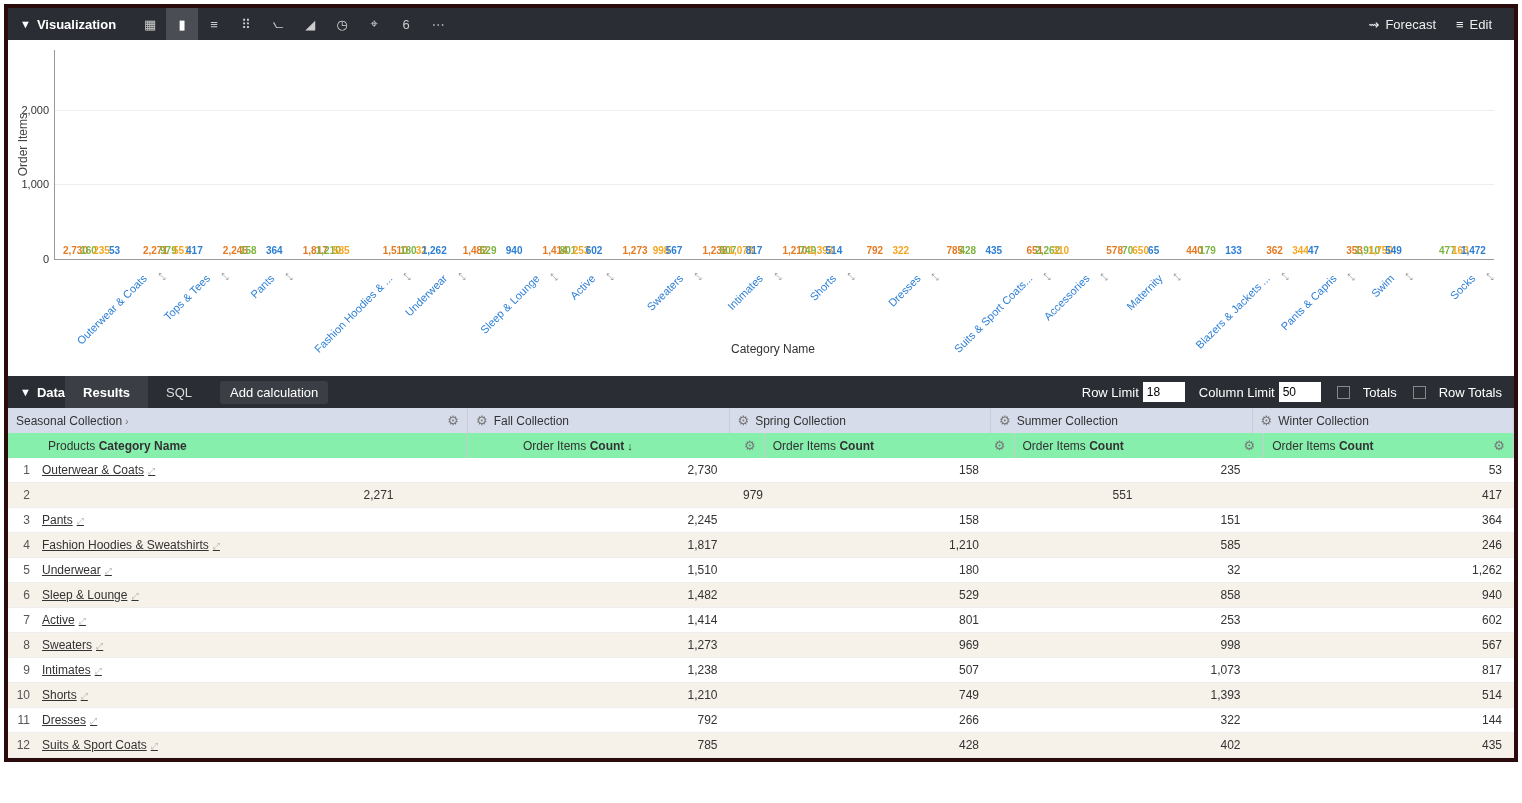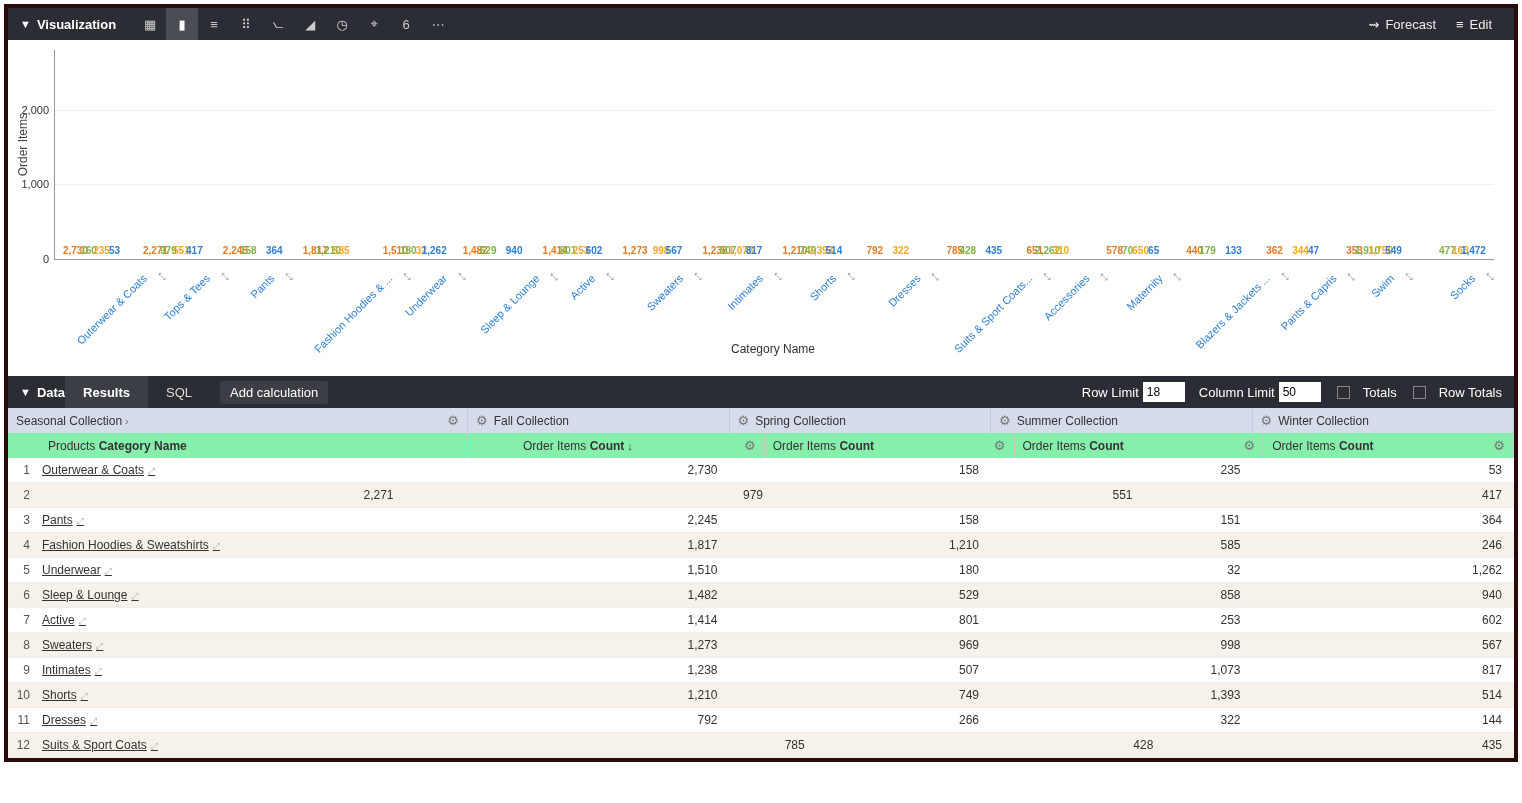"402" div.num { html: none -> <div>402</div> }
